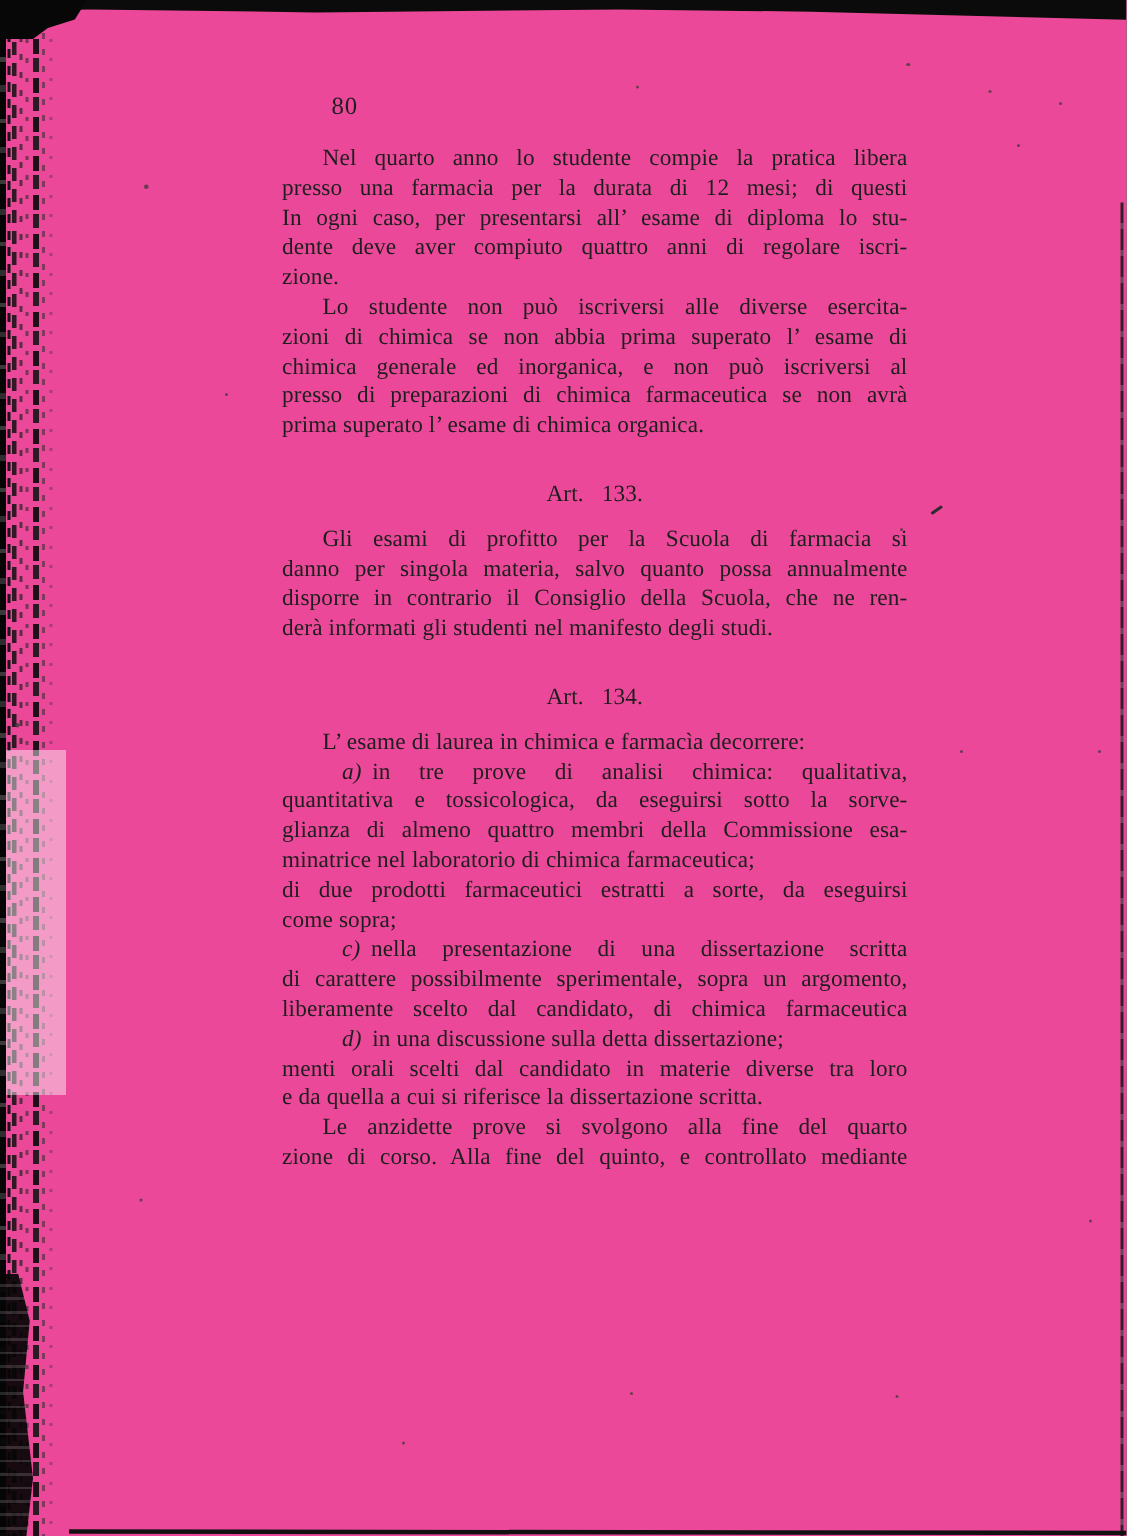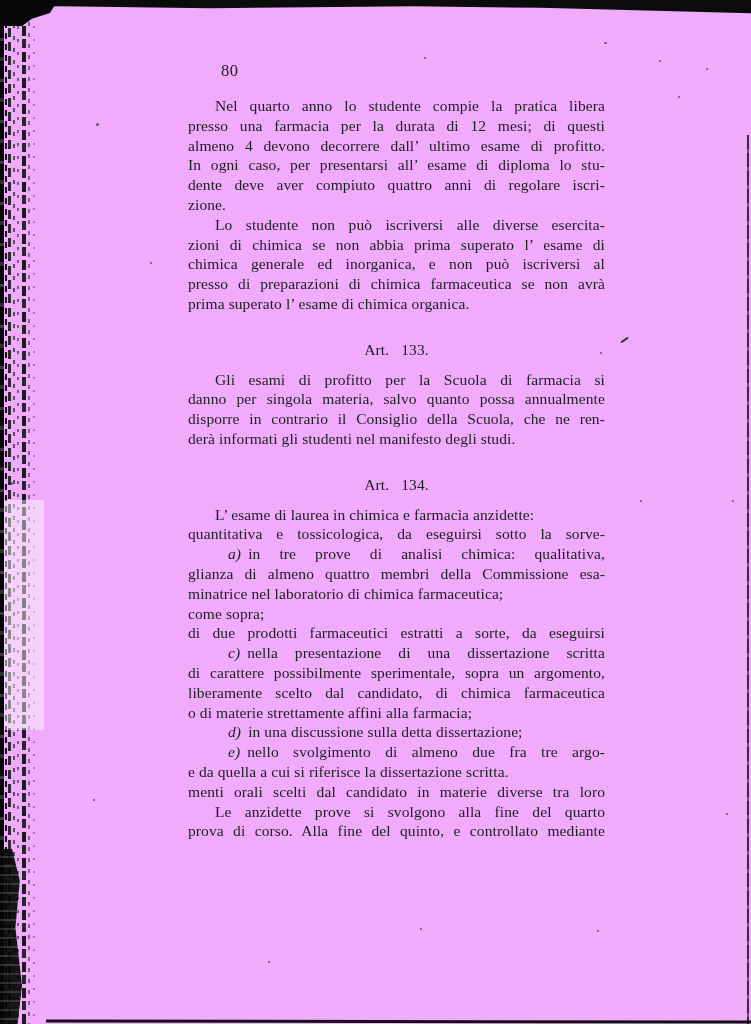"80" div.page { background: #f0abfc -> #ec4899 }
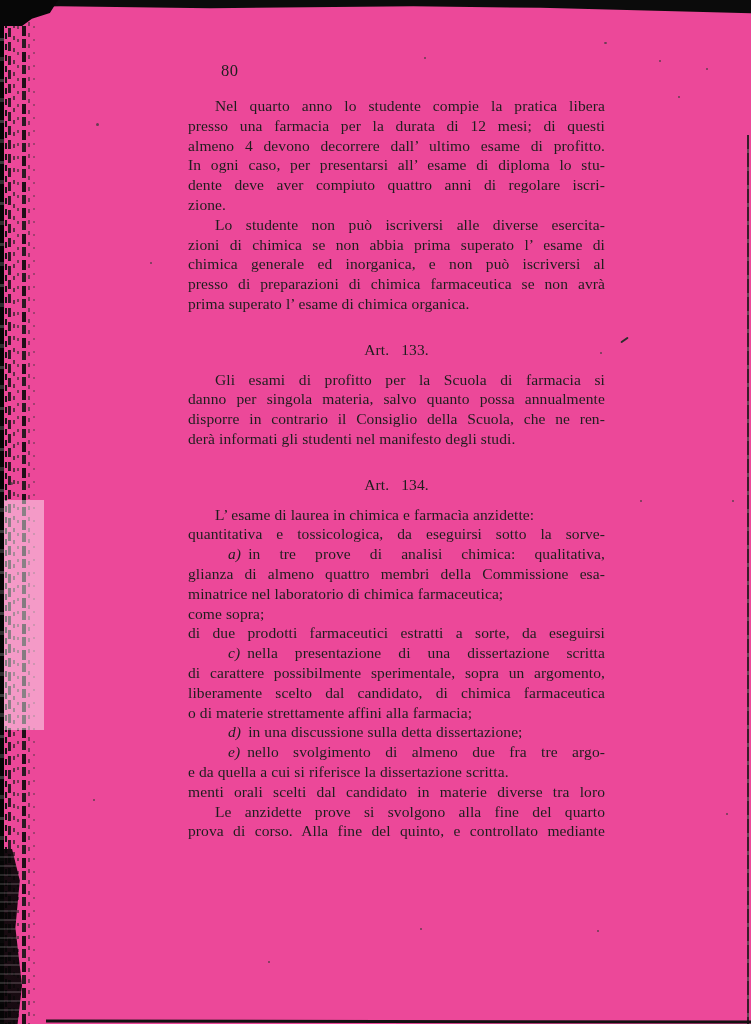"almeno 4 devono decorrere dall’" div.line { html: <div><span>almeno 4 devono decorrere dall’ ultimo esame di profitto.</span></div> -> none }
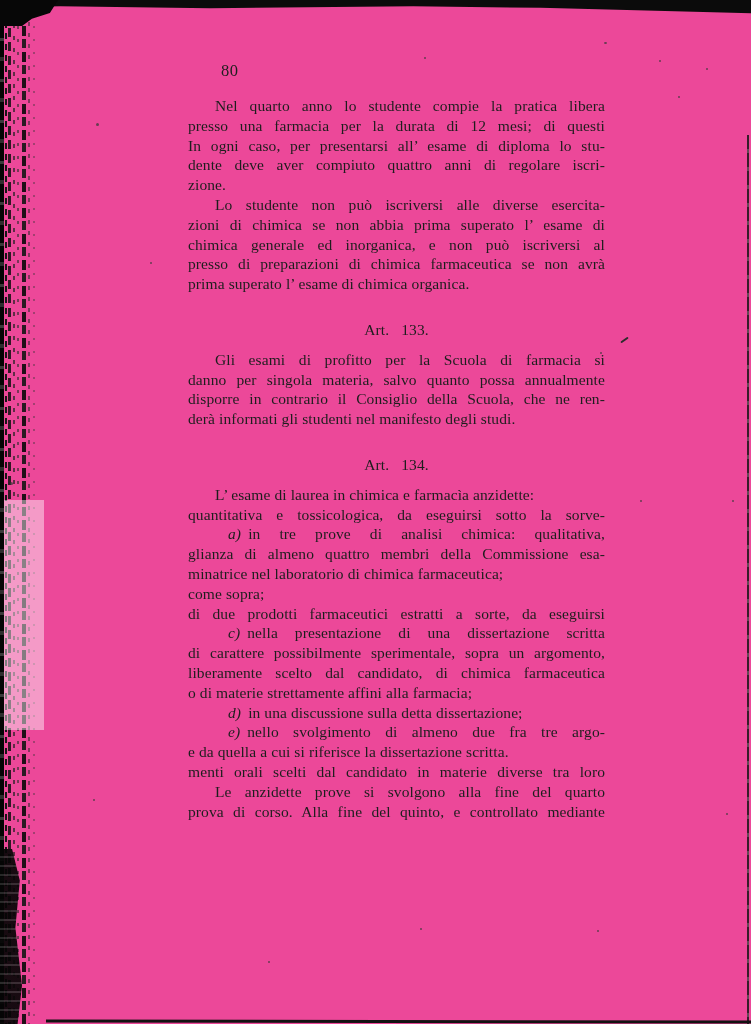"L’ esame di laurea in" span { text: anzidette -> decorrere }
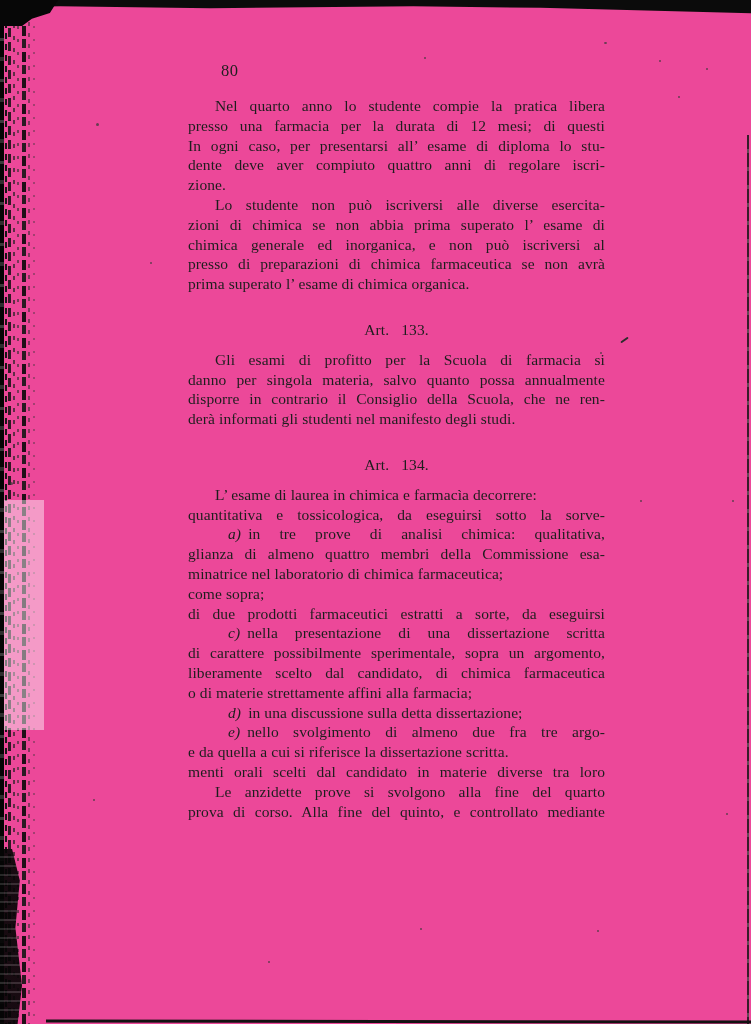"quantitativa e tossicologica, da" div.line { order: before "a) in tre prove di" -> after "a) in tre prove di" }
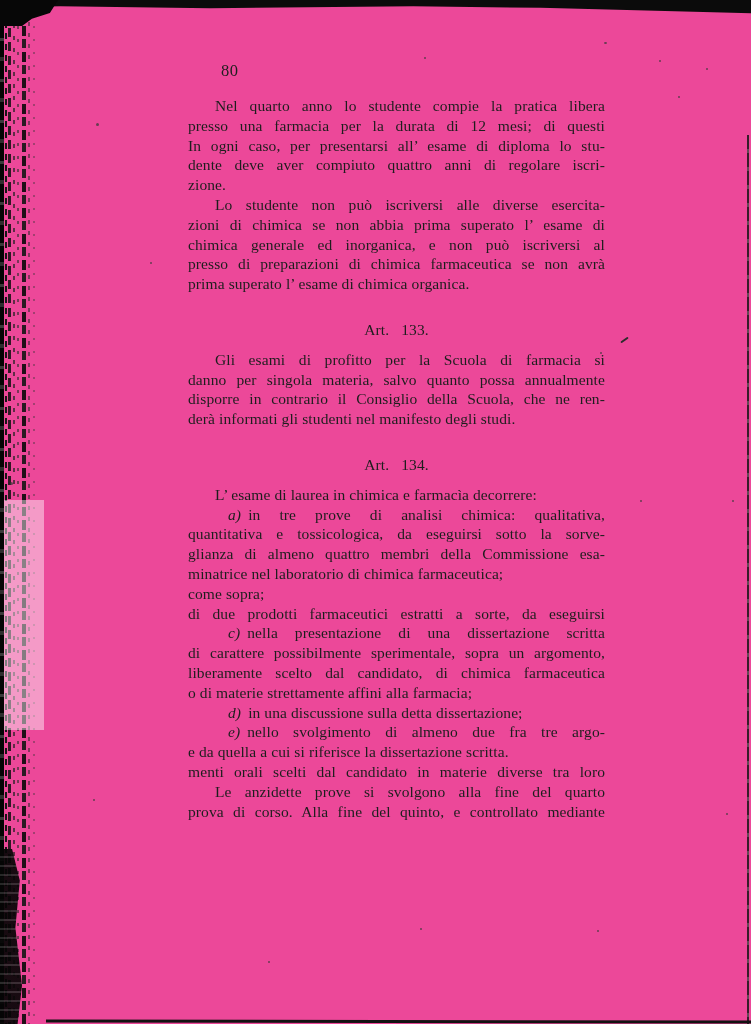"come sopra;" div.line { order: before "di due prodotti farmaceutici estratti" -> after "di due prodotti farmaceutici estratti" }
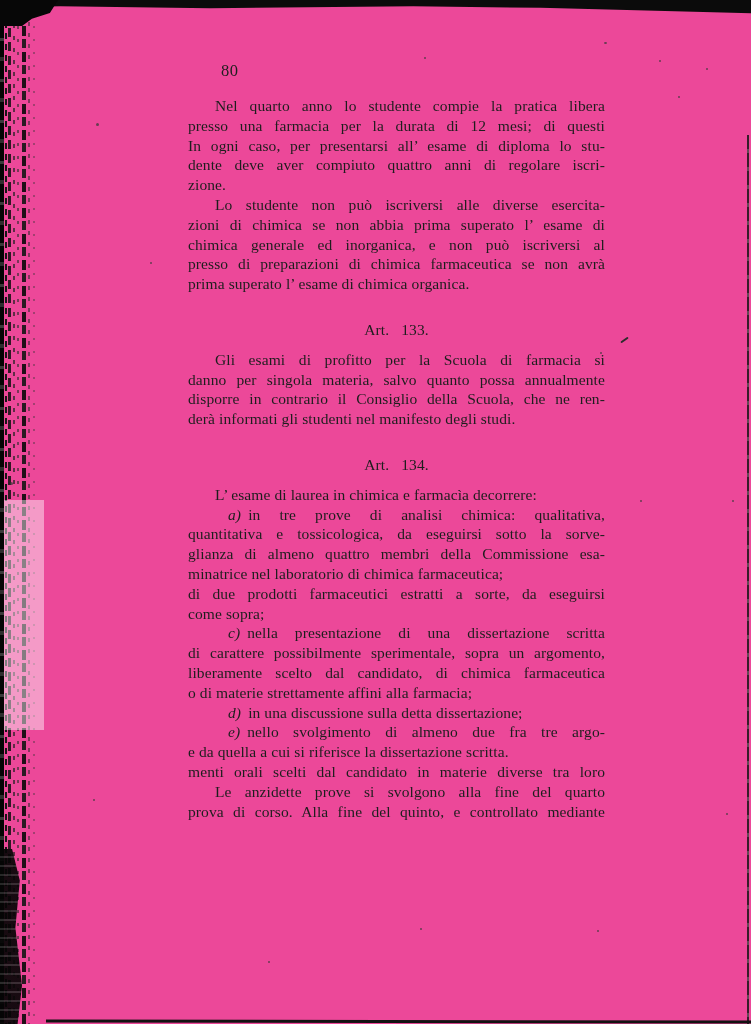"o di materie strettamente affini" div.line { html: <div><span>o di materie strettamente affini alla farmacia;</span></div> -> none }
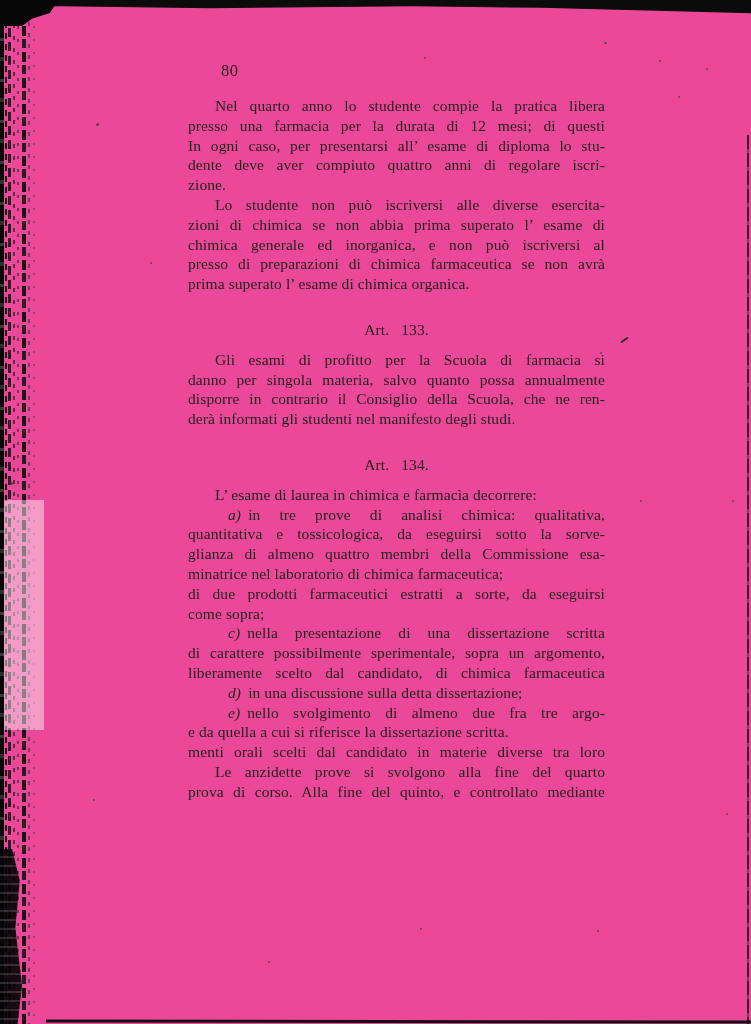"e) nello svolgimento di almeno" div.line { html: <div><span>e)</span><span>nello svolgimento di almeno due fra tre argo-</span></div> -> none }
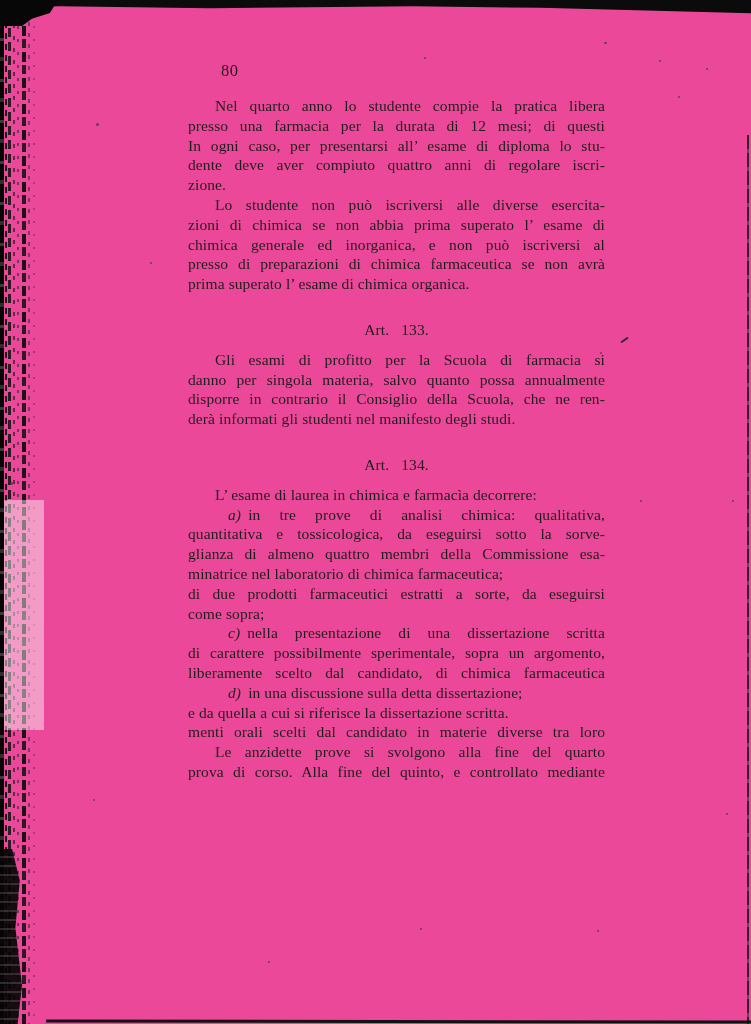"e da quella a cui" div.line { order: before "menti orali scelti dal candidato" -> after "menti orali scelti dal candidato" }
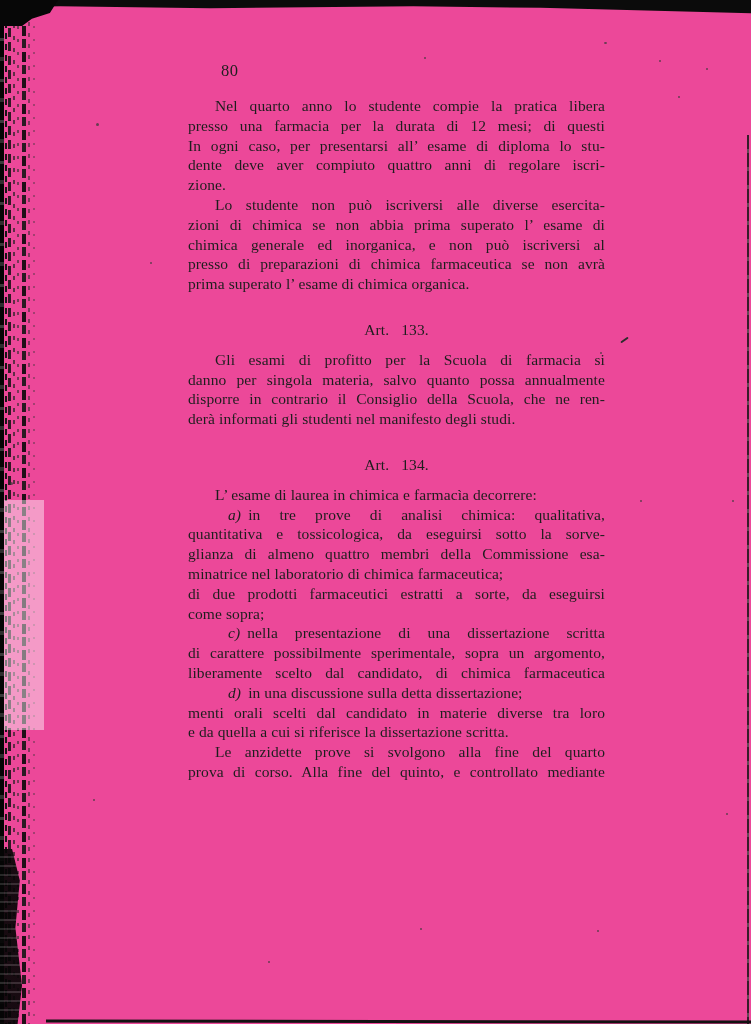"prova di corso. Alla fine" span { text: prova -> zione }
